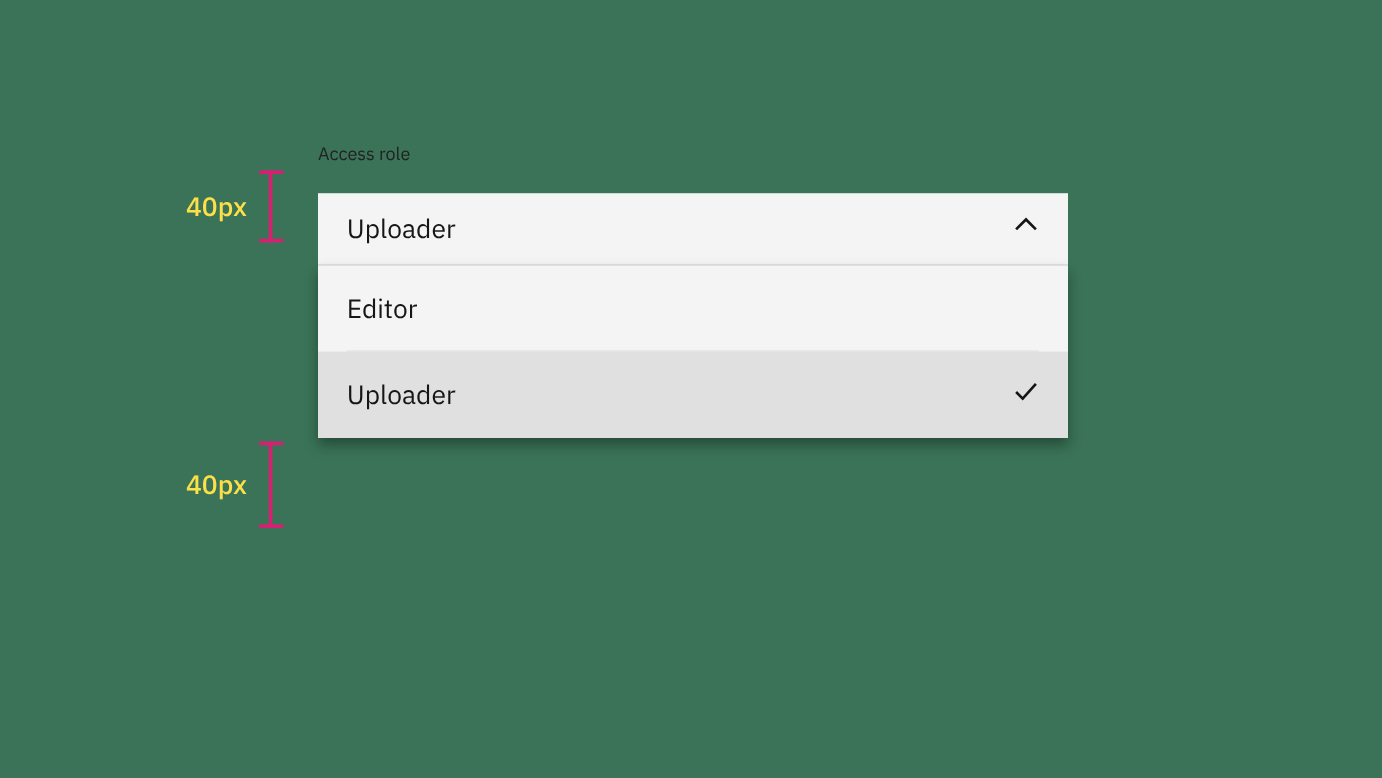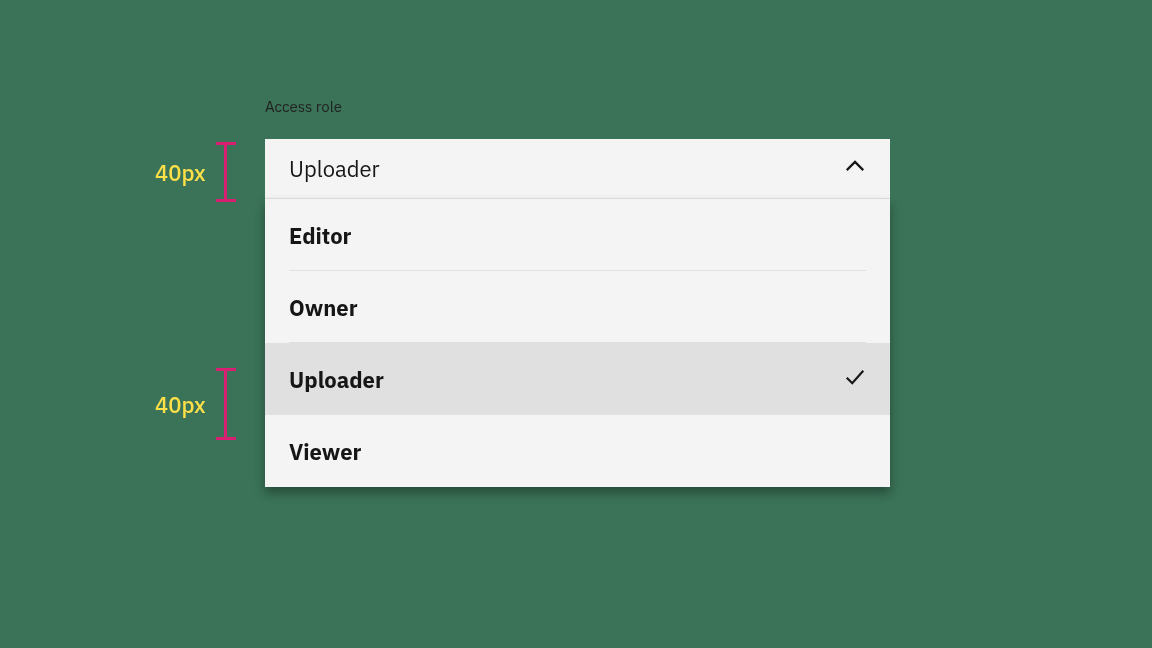"Access role" .stage { top: 97px -> 119px }
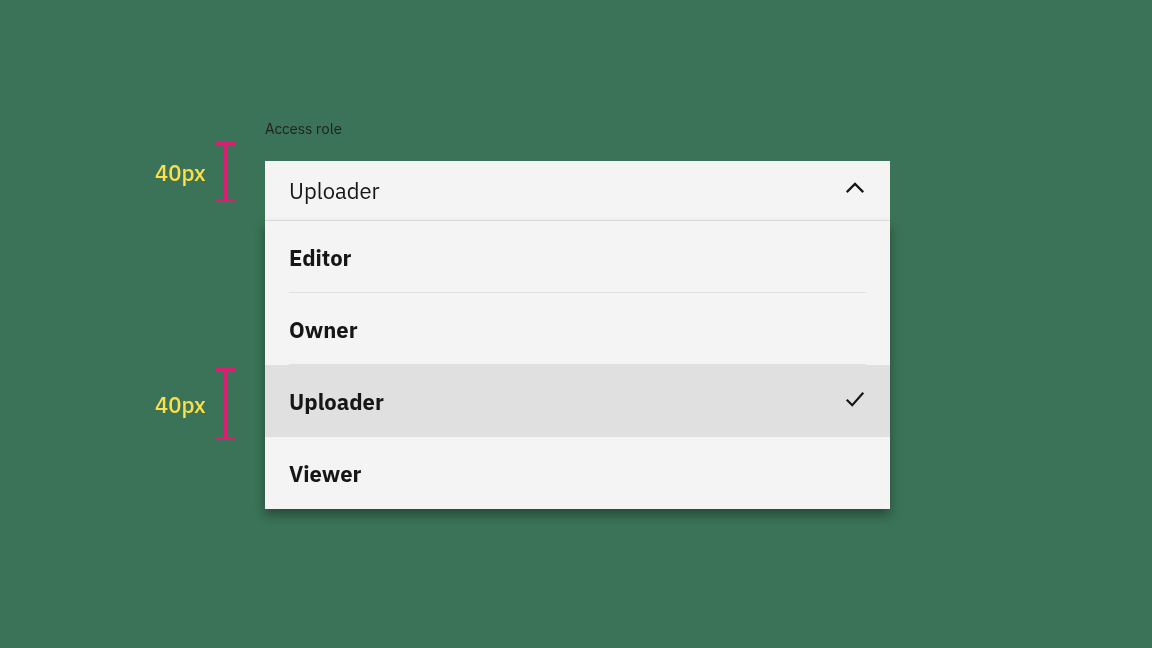"Editor" .dropdown-option { font-weight: bold -> none }
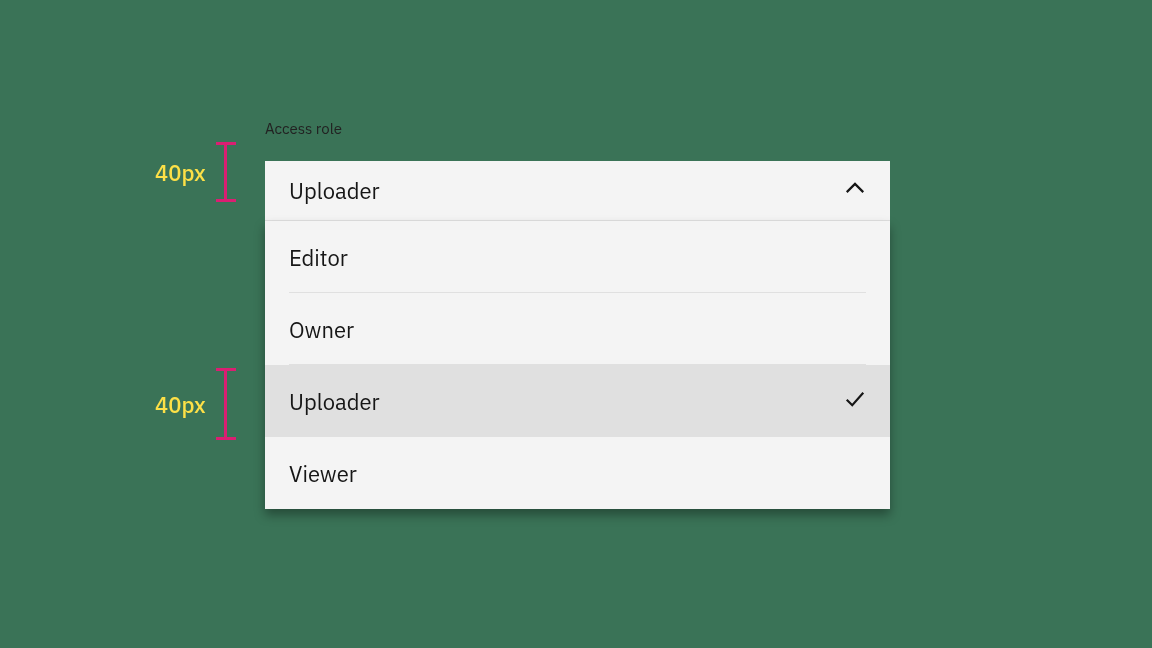"Owner" div.dropdown-option { html: <div> <span>Owner</span> </div> -> none }
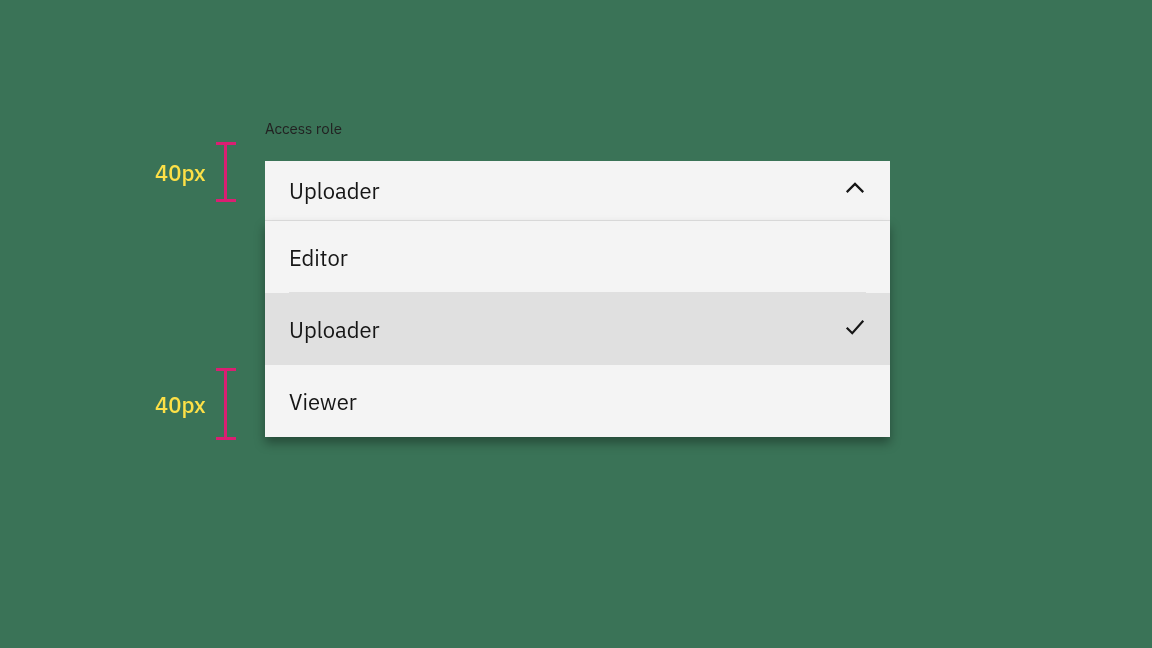"Viewer" div.dropdown-option { html: <div> <span>Viewer</span> </div> -> none }
